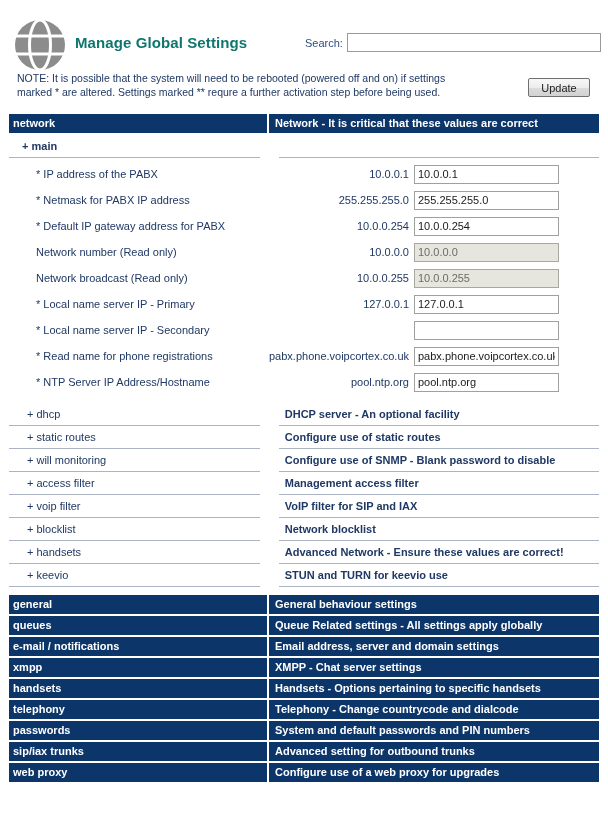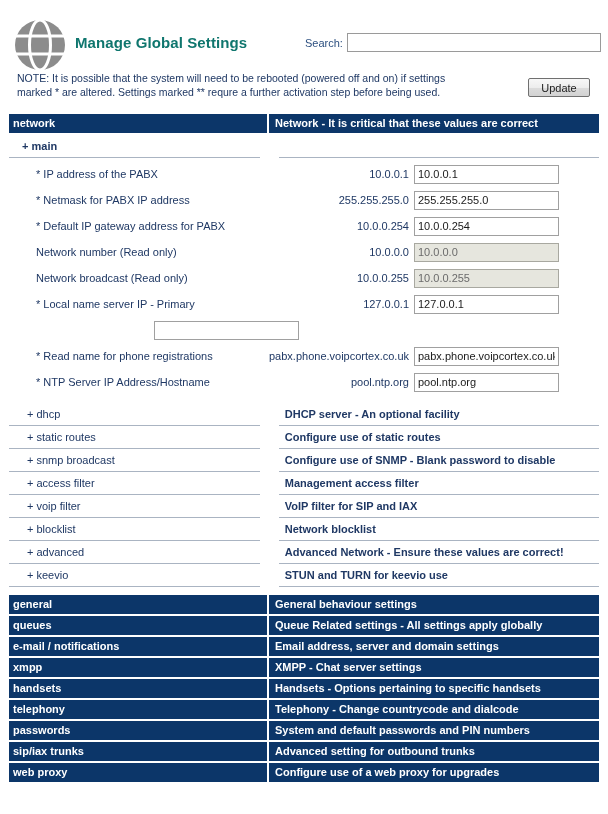"* Local name server IP - Secondary" div.field-label { html: none -> <div>* Local name server IP - Secondary</div> }
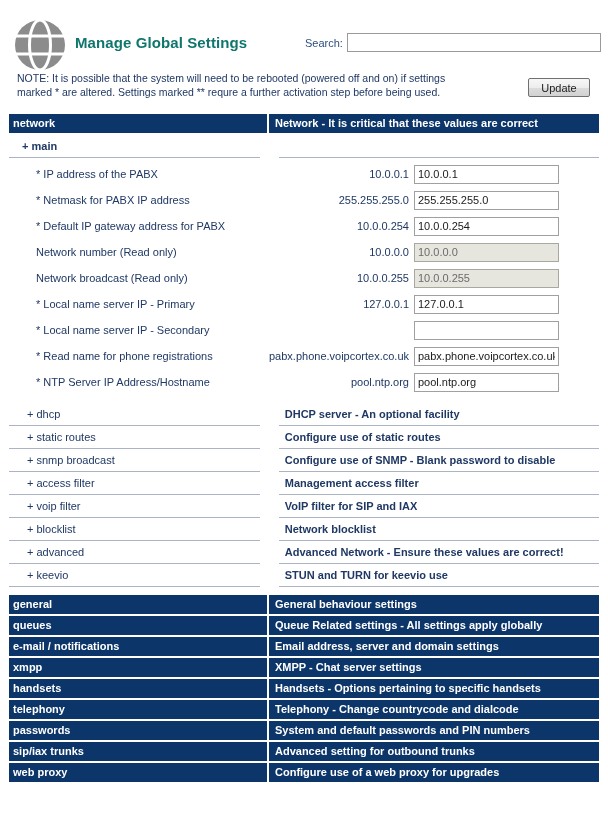"+ snmp broadcast" div.sec-left { text: snmp broadcast -> will monitoring }
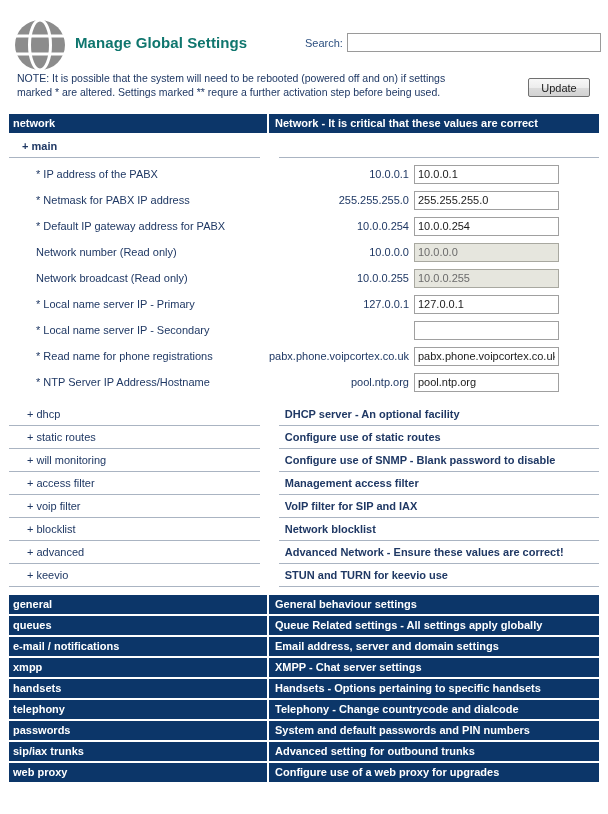"+ advanced" div.sec-left { text: advanced -> handsets }
